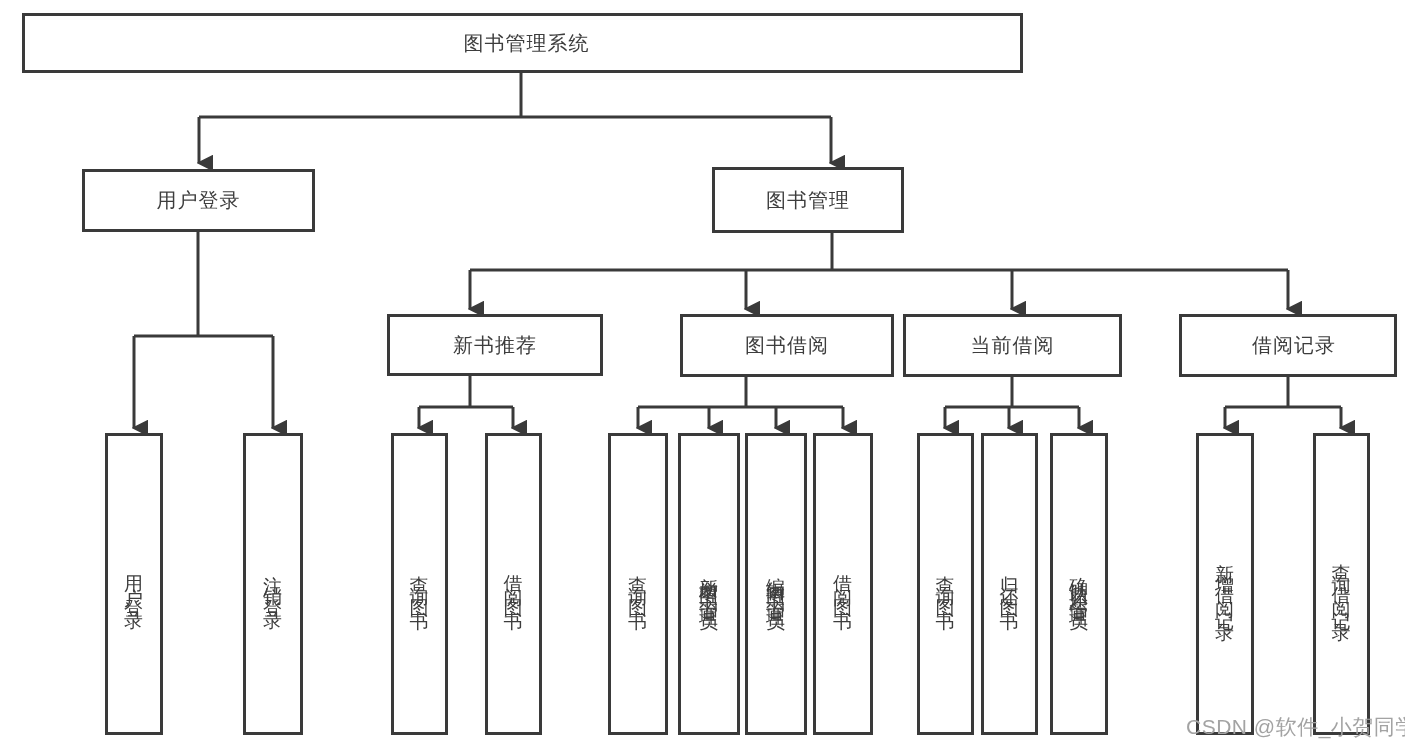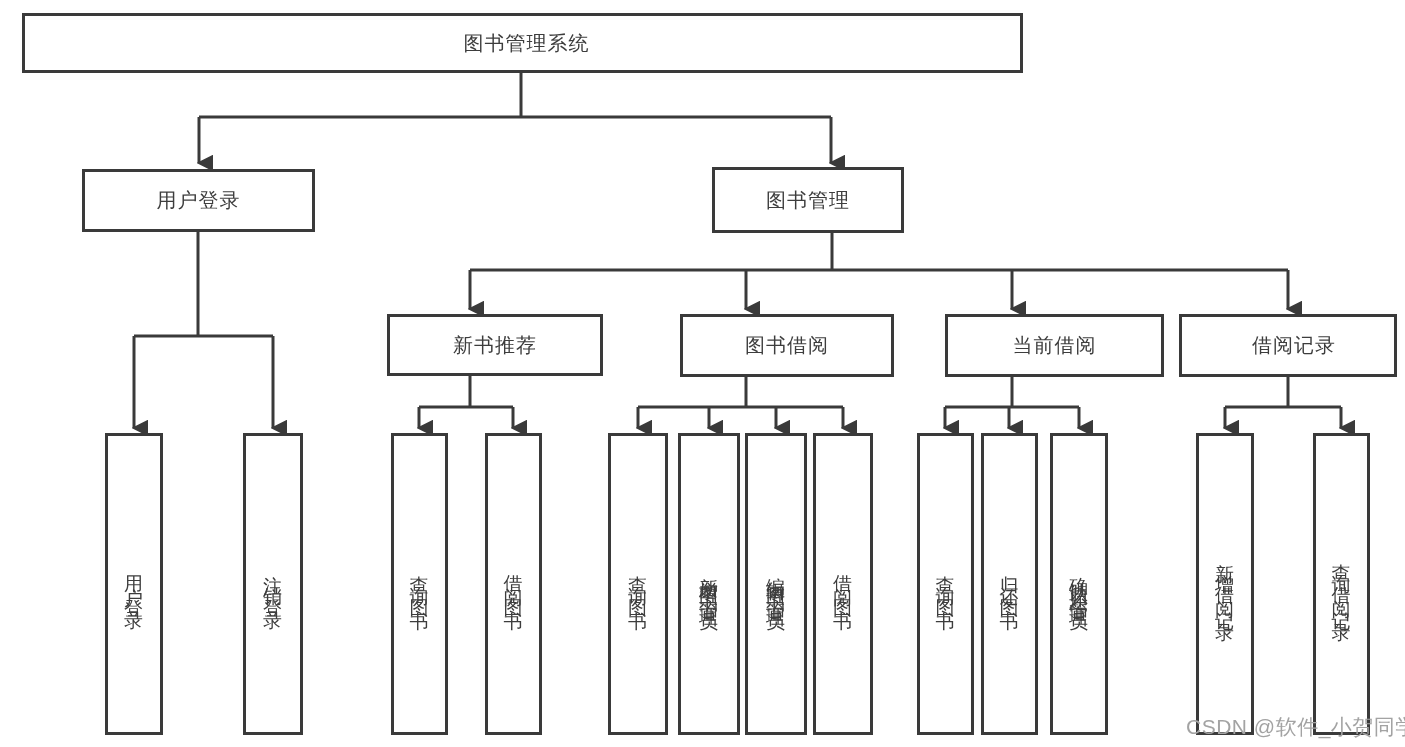"当前借阅" div.node { margin-left: 42px -> none }
